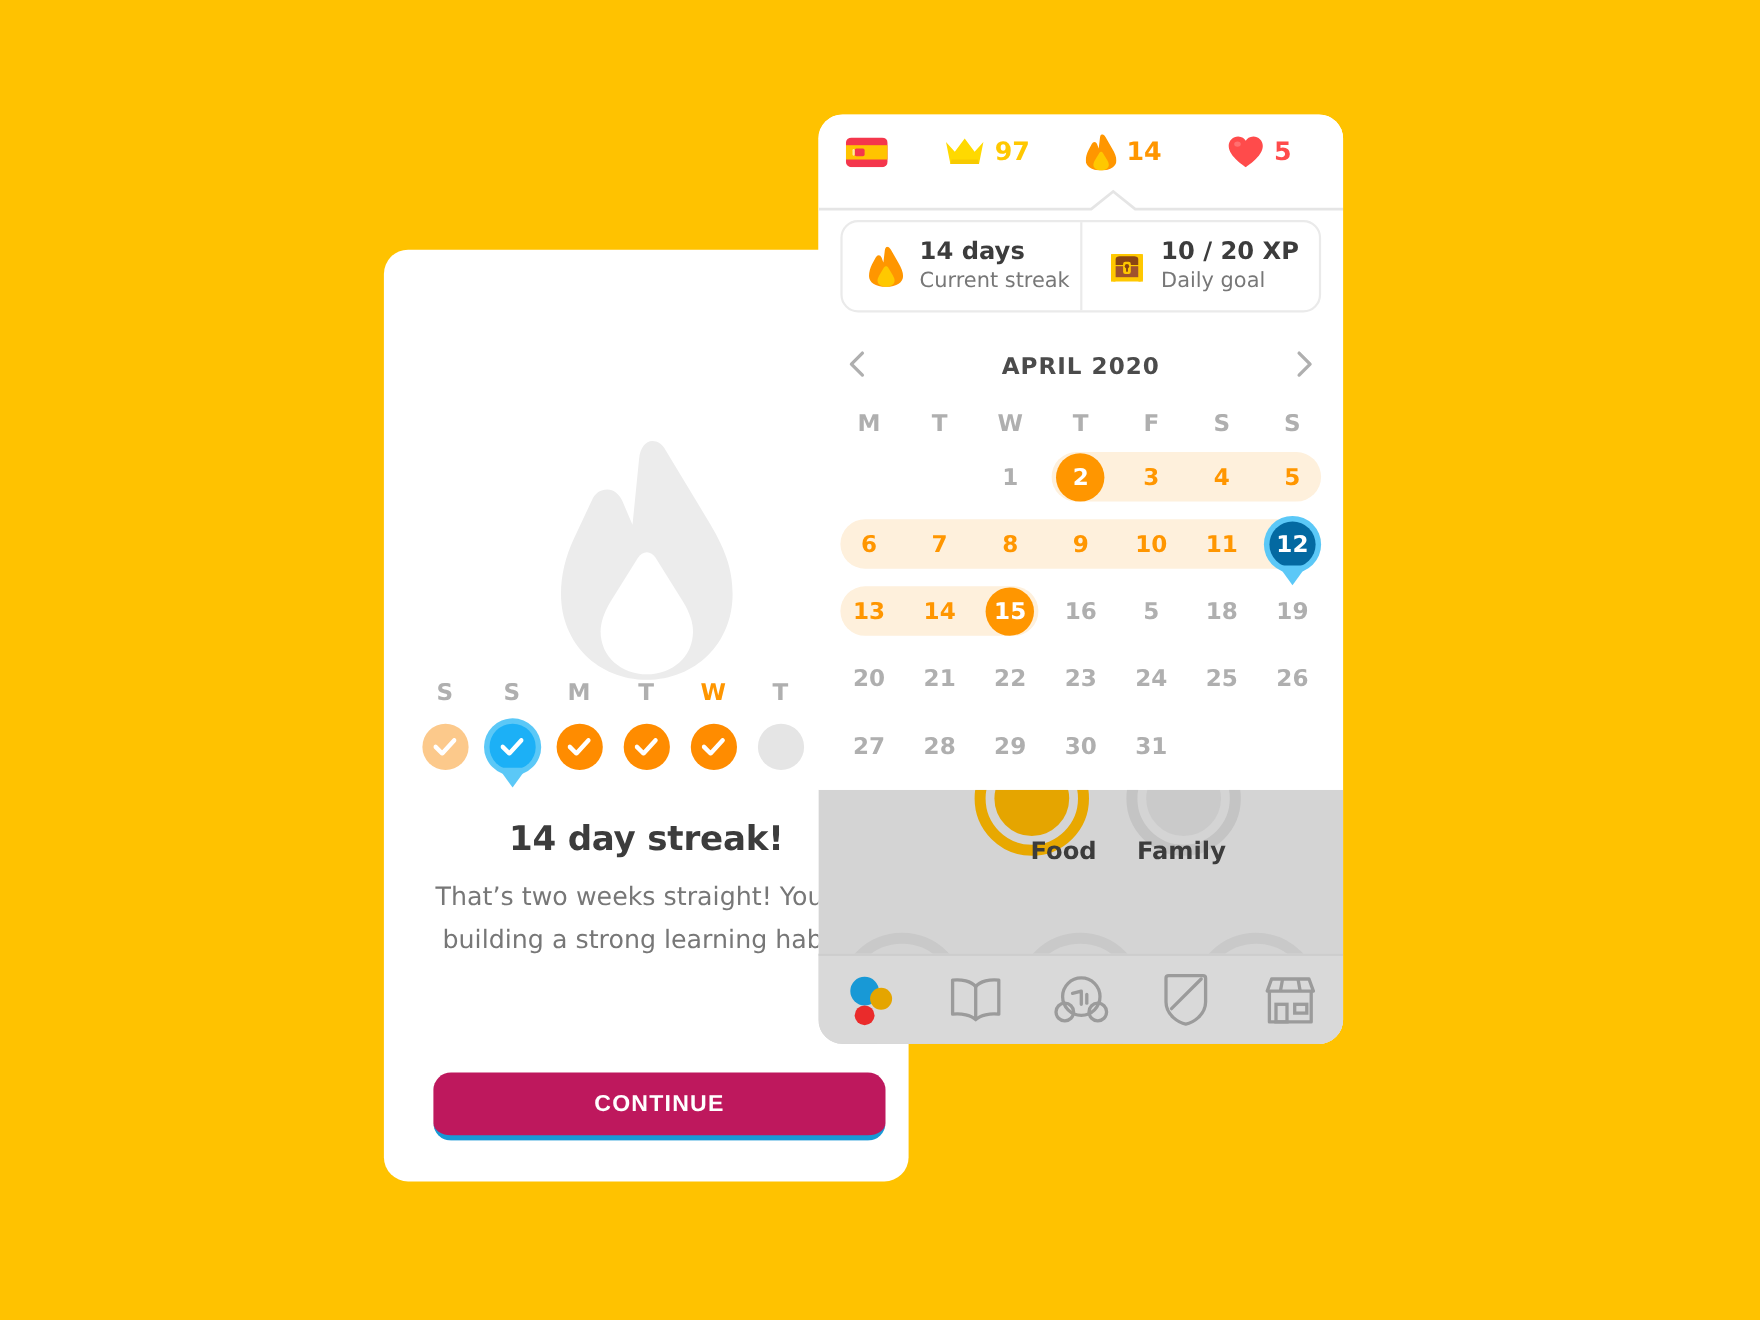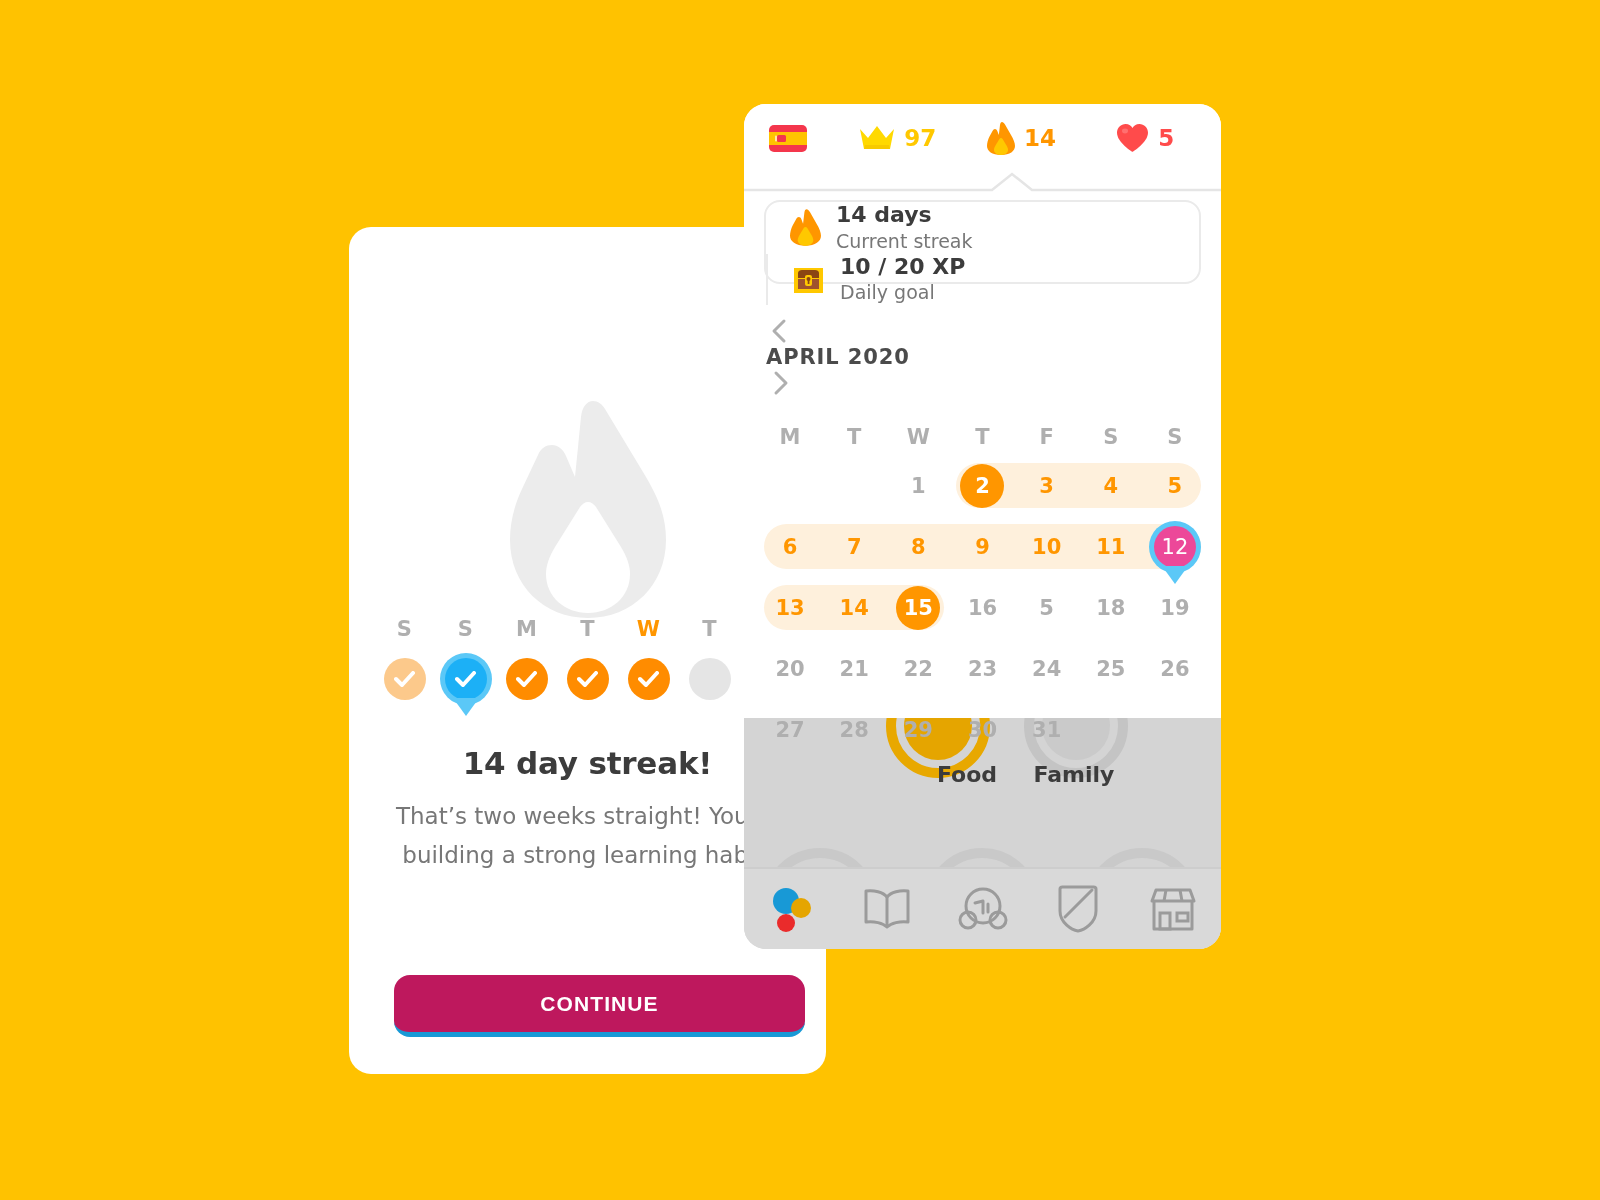"14 days" div.stats-card { flex-direction: column -> none }
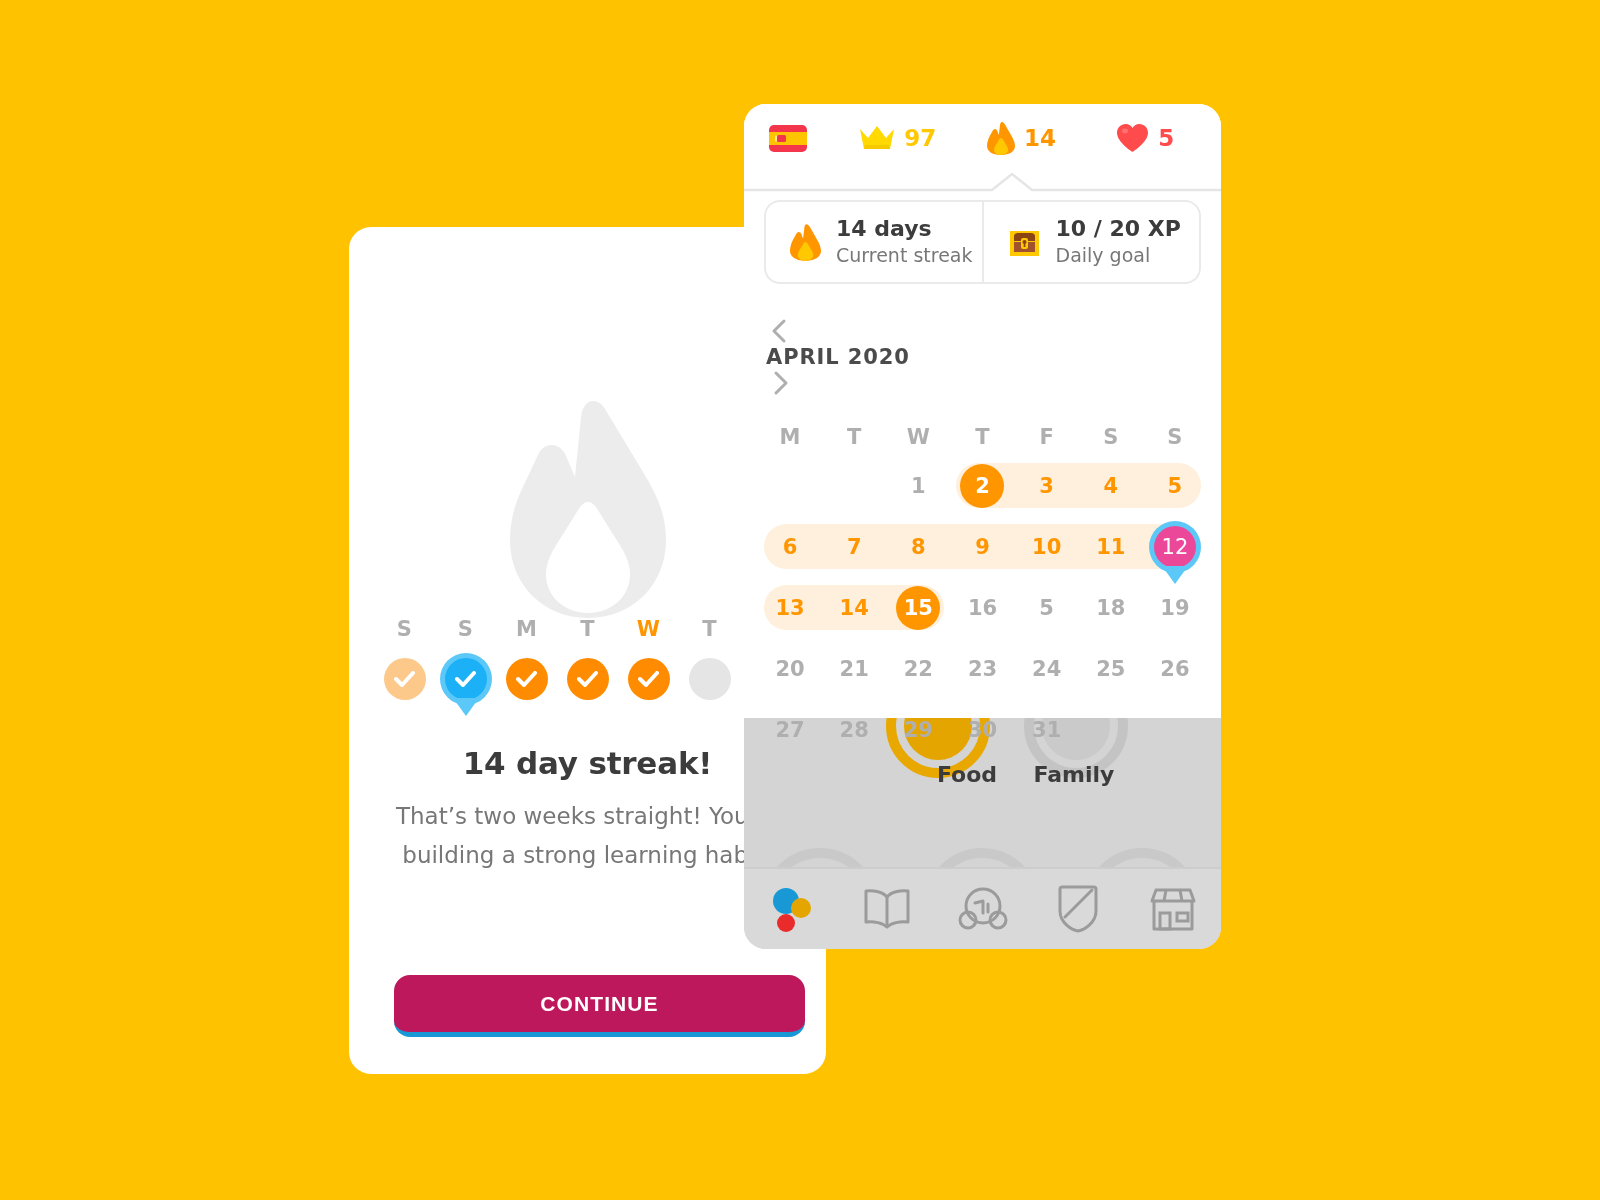"APRIL 2020" .month-nav { align-items: flex-start -> flex-end; flex-direction: column -> none }
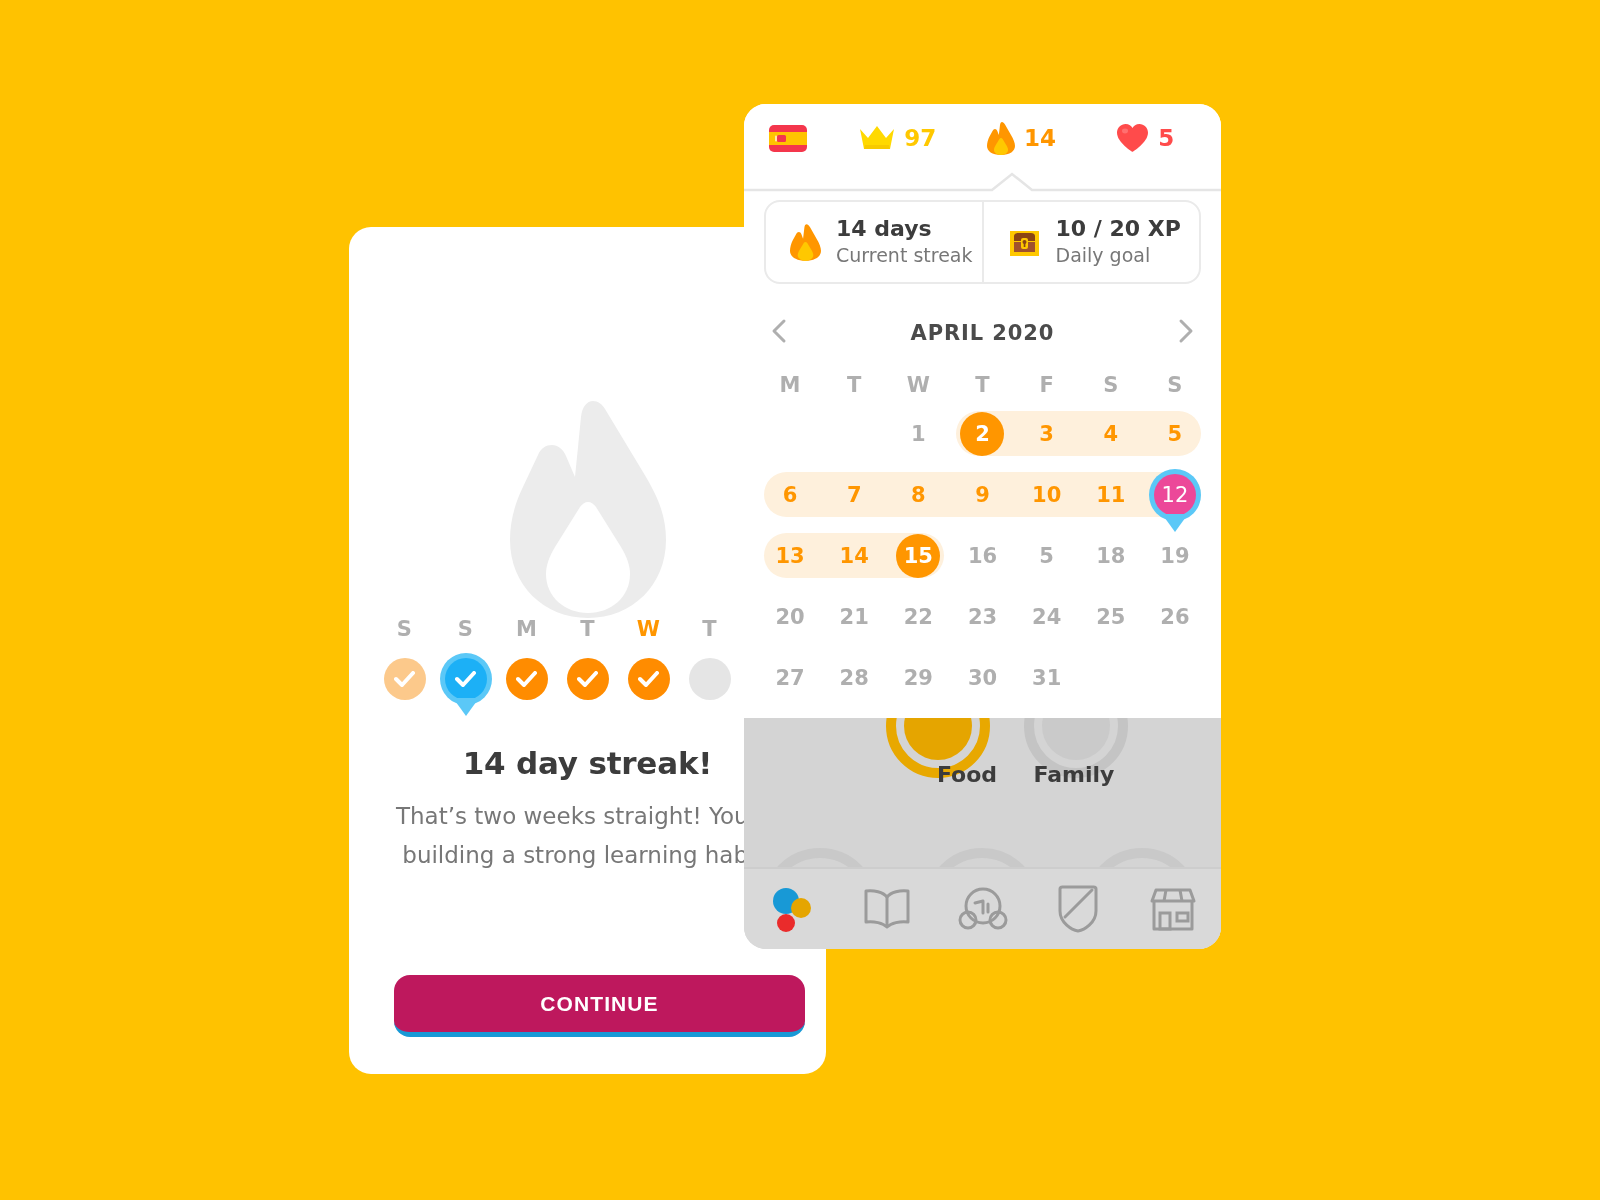"12" .cal-cell.today span { background: #ec4899 -> #0369a1; font-weight: 400 -> 700 }
